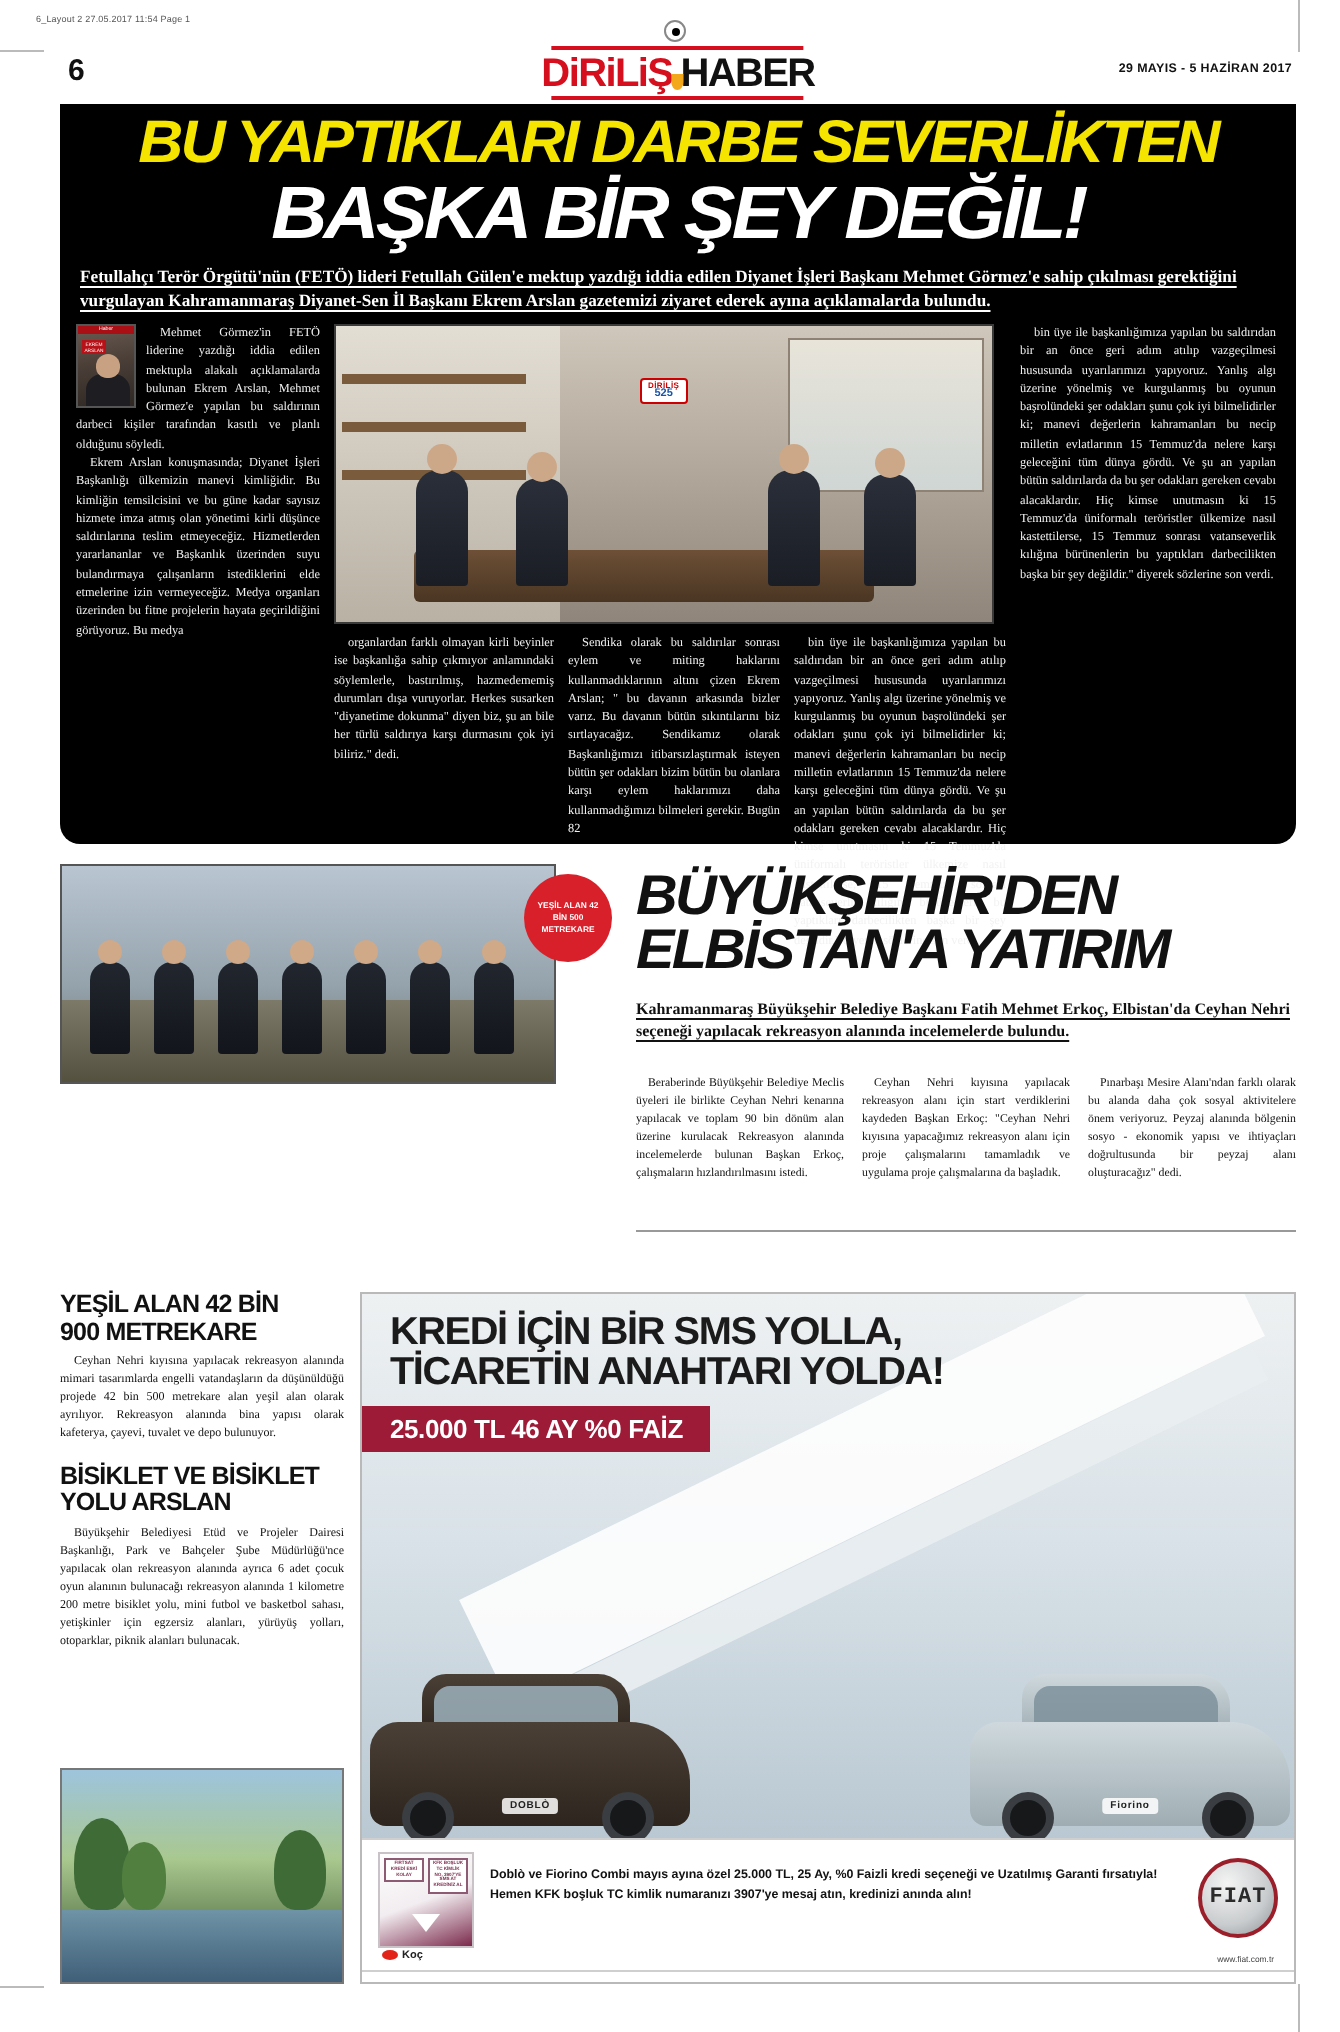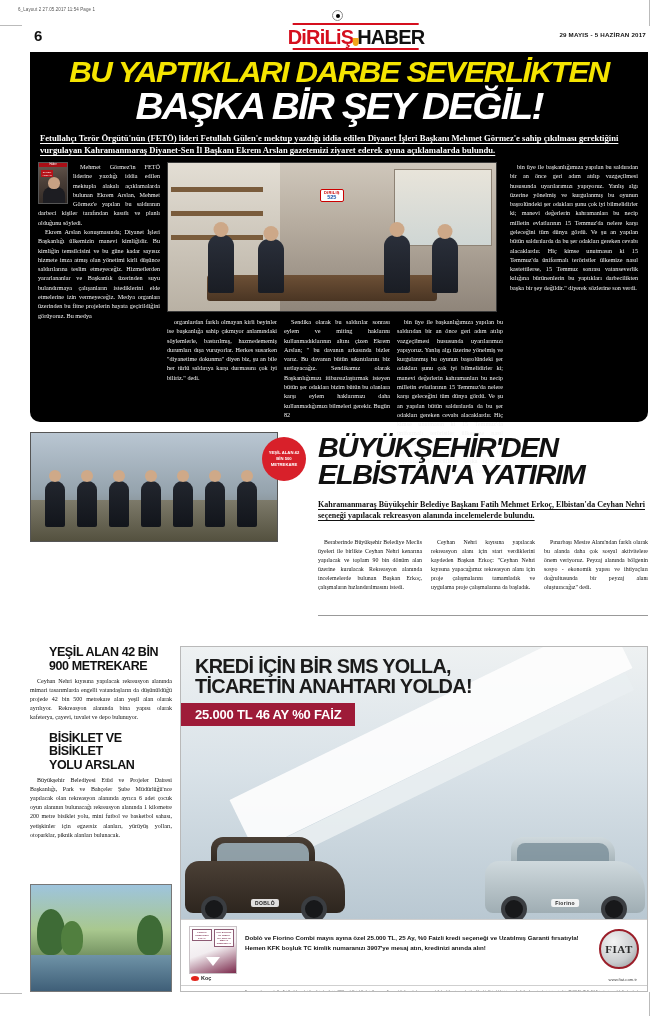"DiRiLiŞ HABER" .logo { margin-left: 17px -> none }
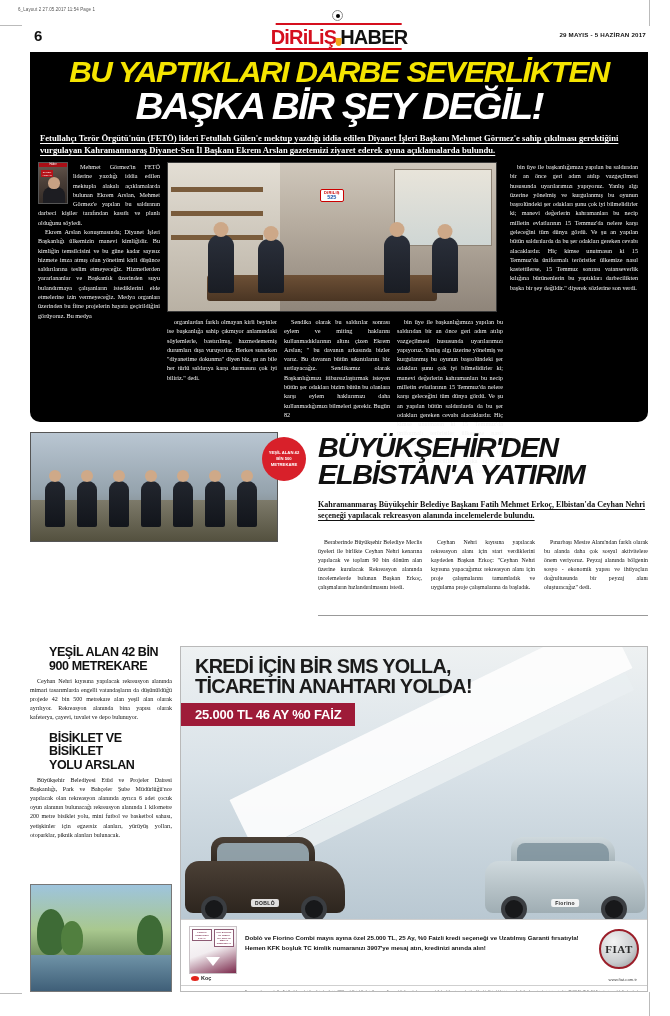"YEŞİL ALAN 42 BİN" .sub-head { margin-left: 19px -> none }
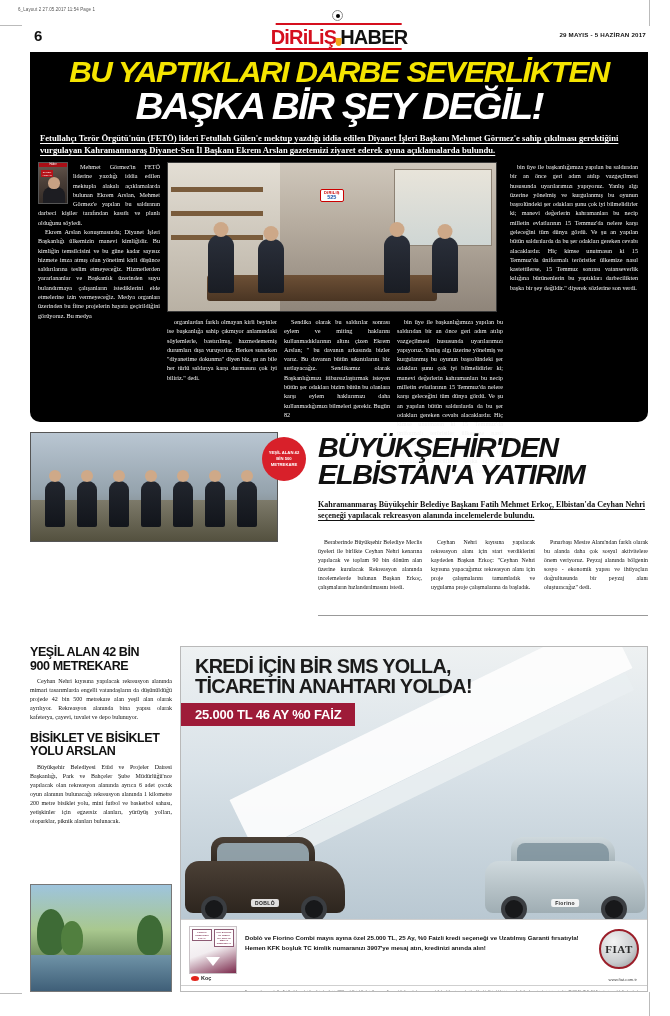"FIAT" .fiat-logo span { font-family: Liberation Serif, serif -> Liberation Mono, monospace }
